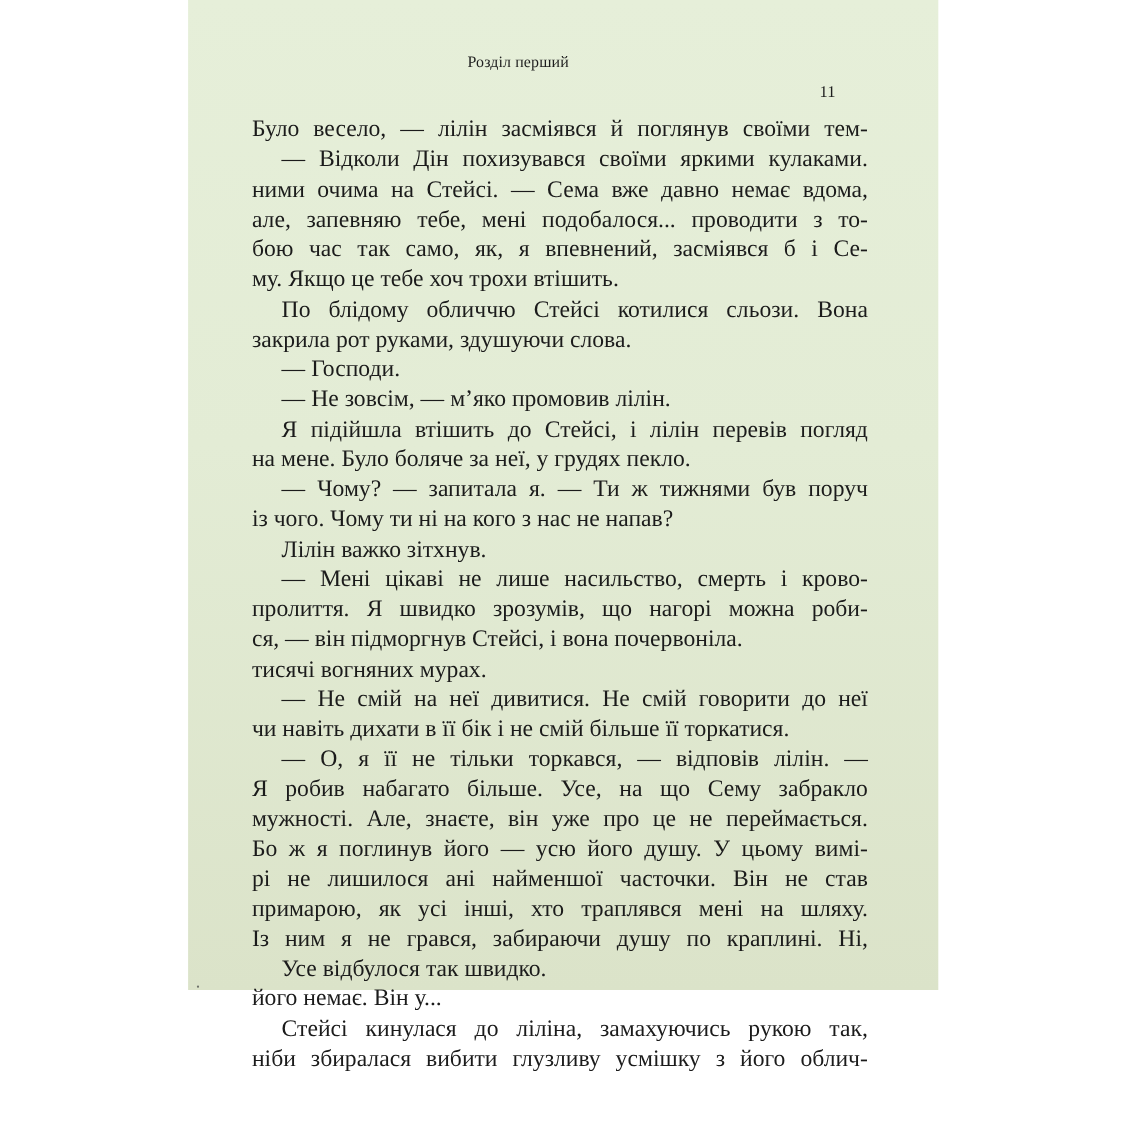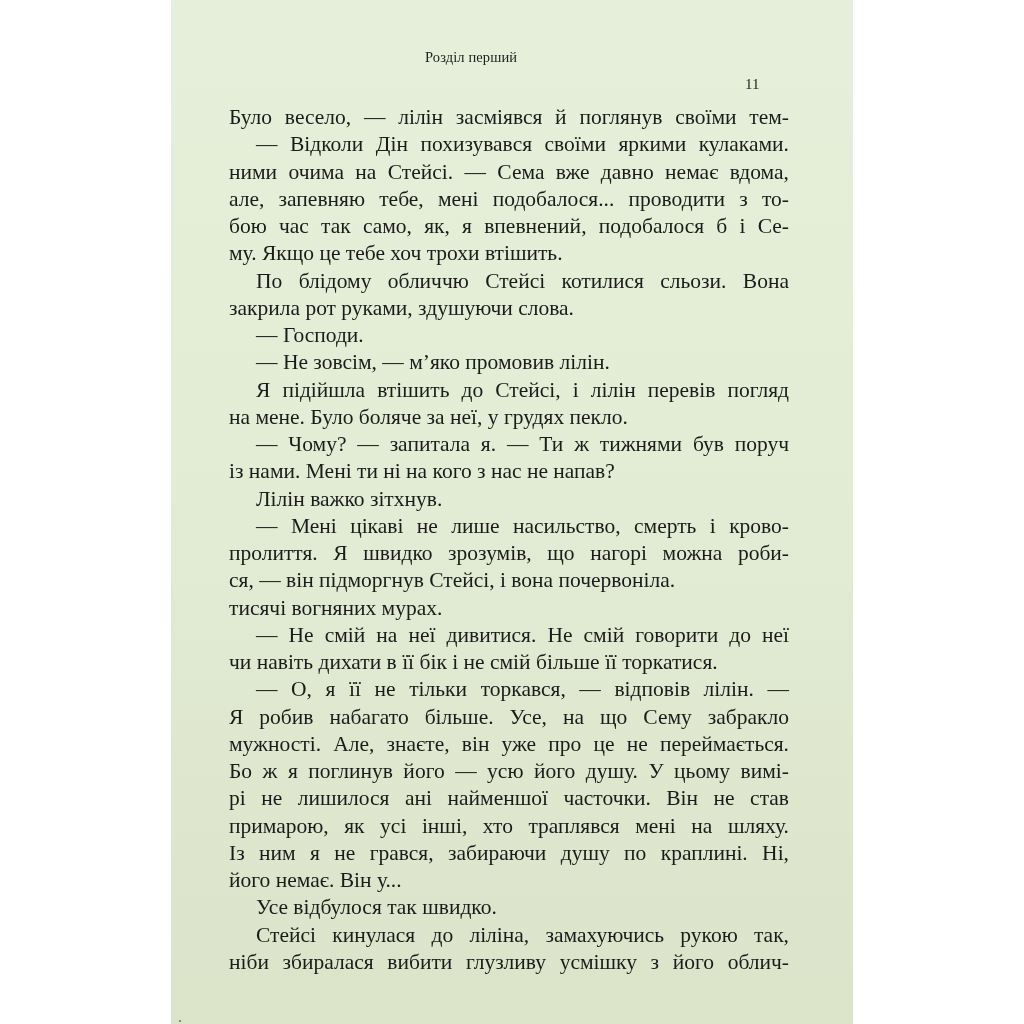"Розділ перший" .page { height: 1024px -> 900px }
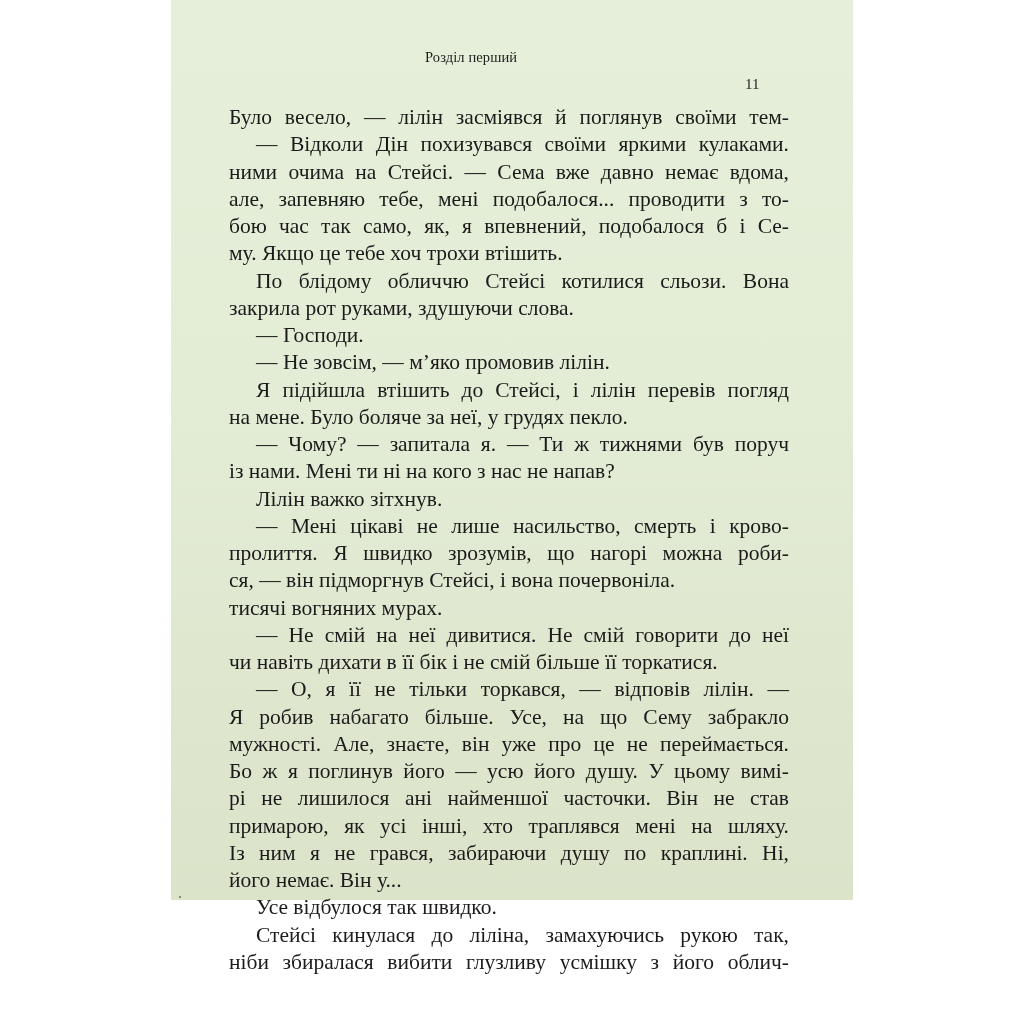"бою час так само, як," span.line { text: подобалося -> засміявся }
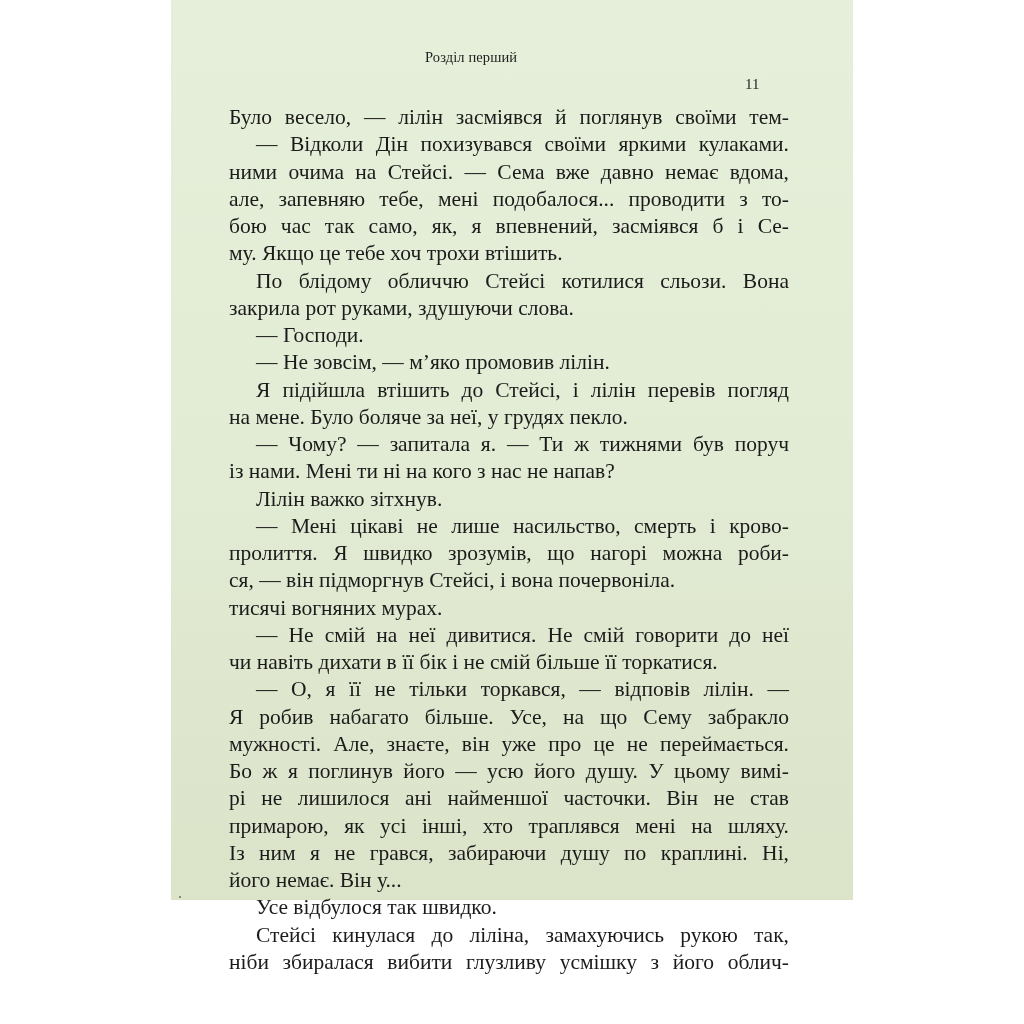"із нами. Мені ти ні" span.line { text: нами. Мені -> чого. Чому }
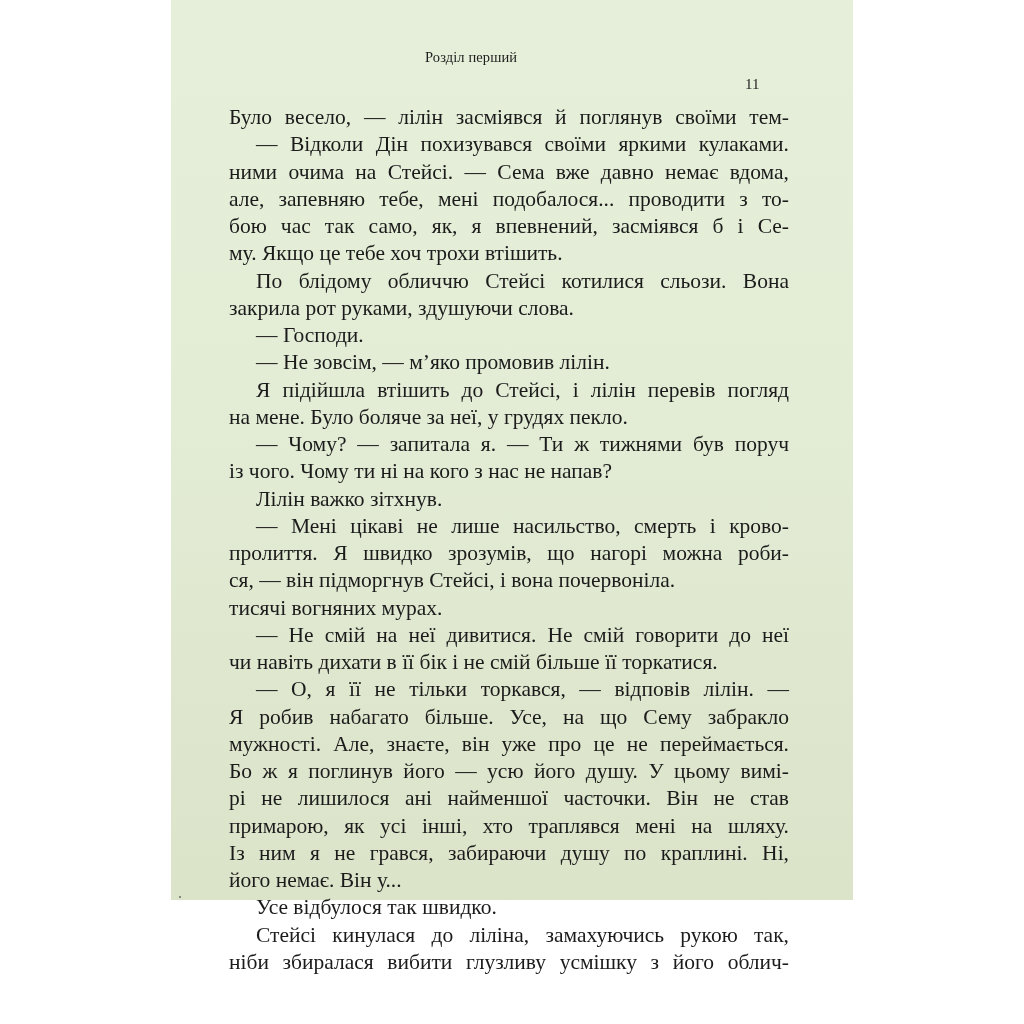"його немає. Він у..." span.line { order: before "Усе відбулося так швидко." -> after "Усе відбулося так швидко." }
